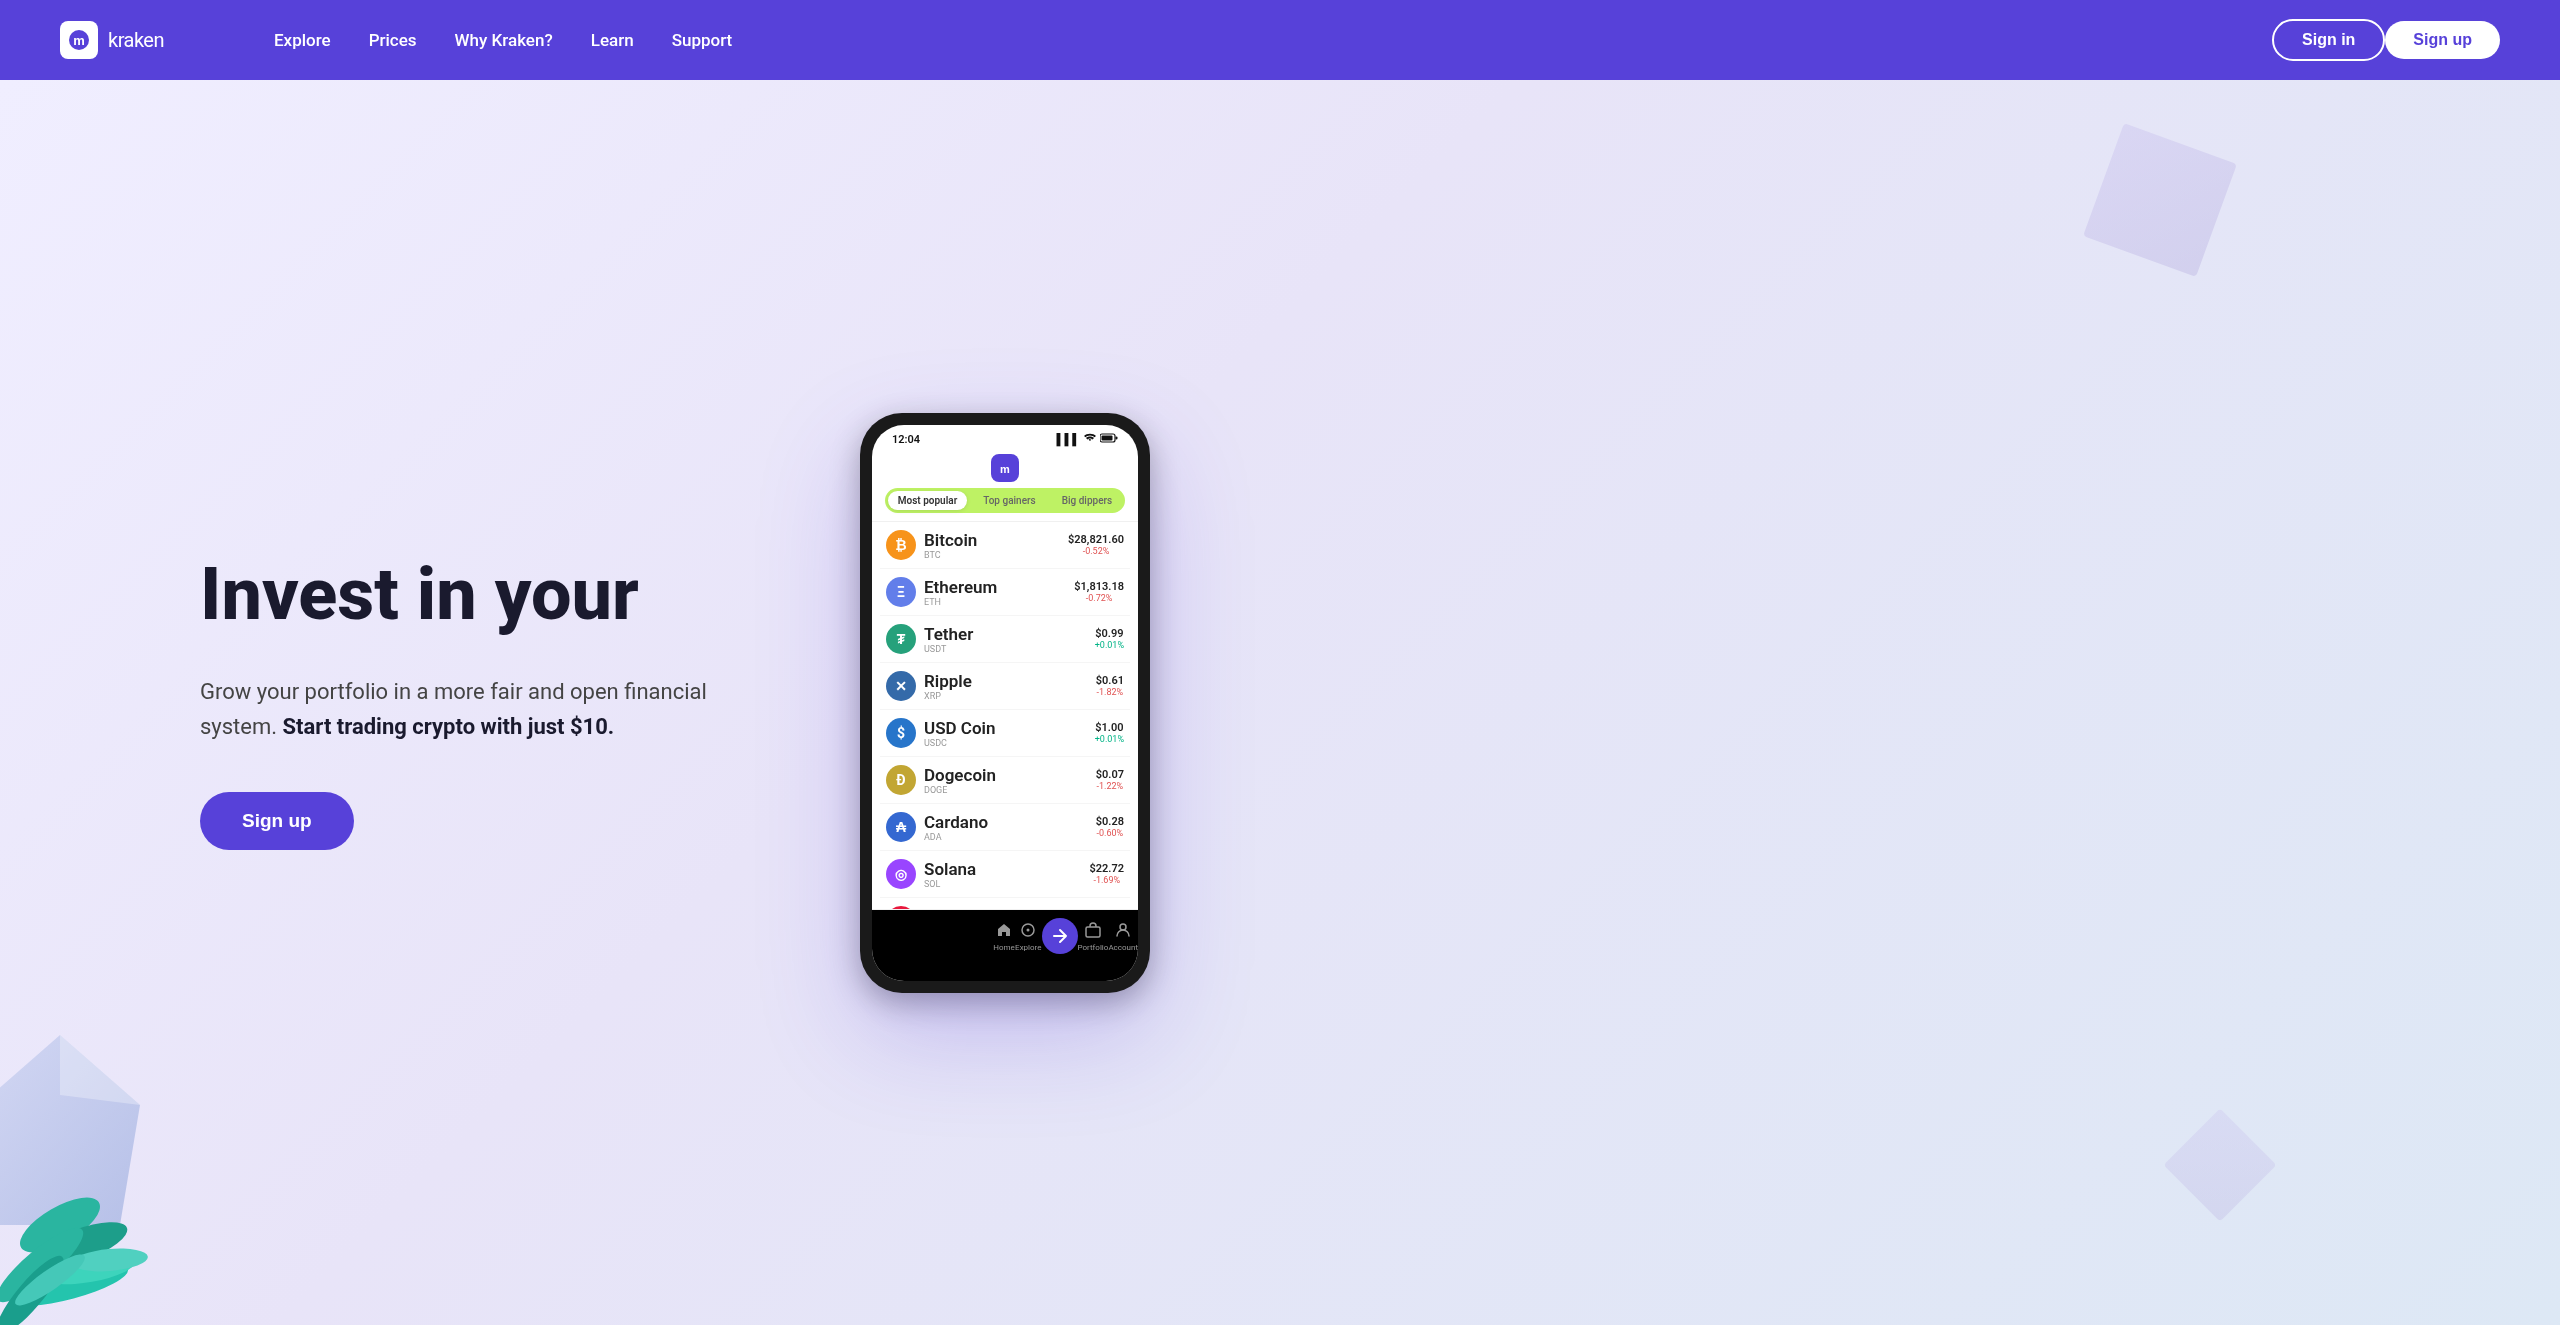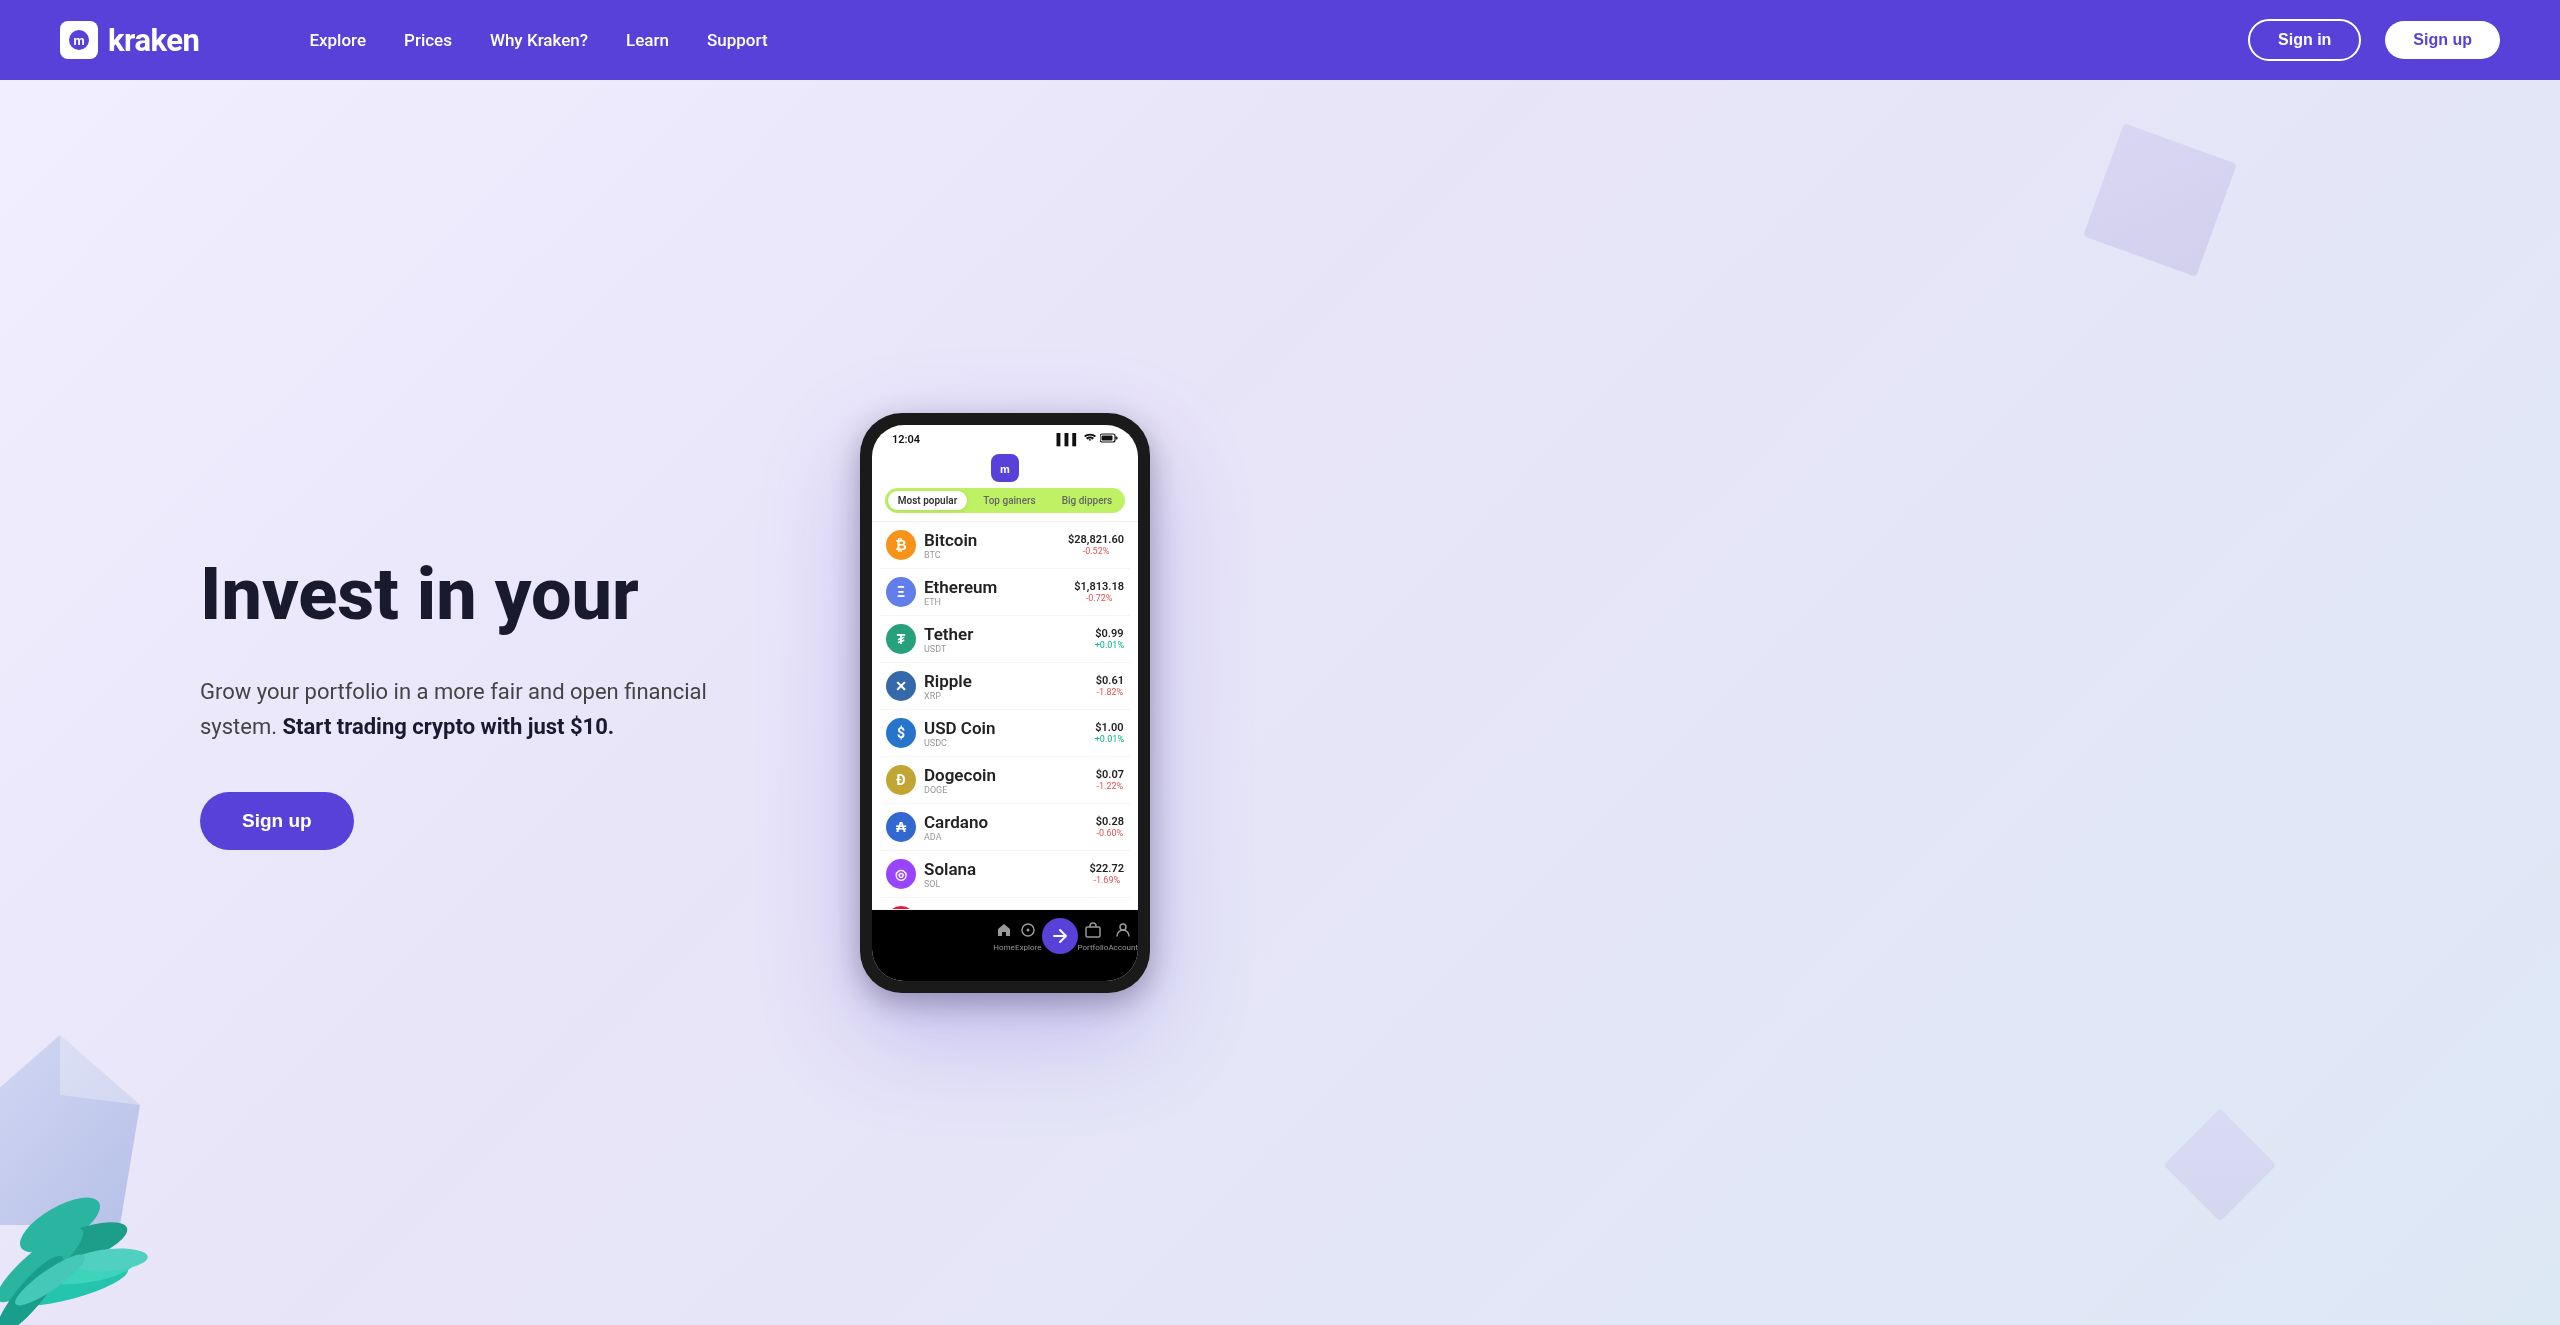"kraken" .logo-text { font-size: 31px -> 20px; font-weight: 700 -> 400 }
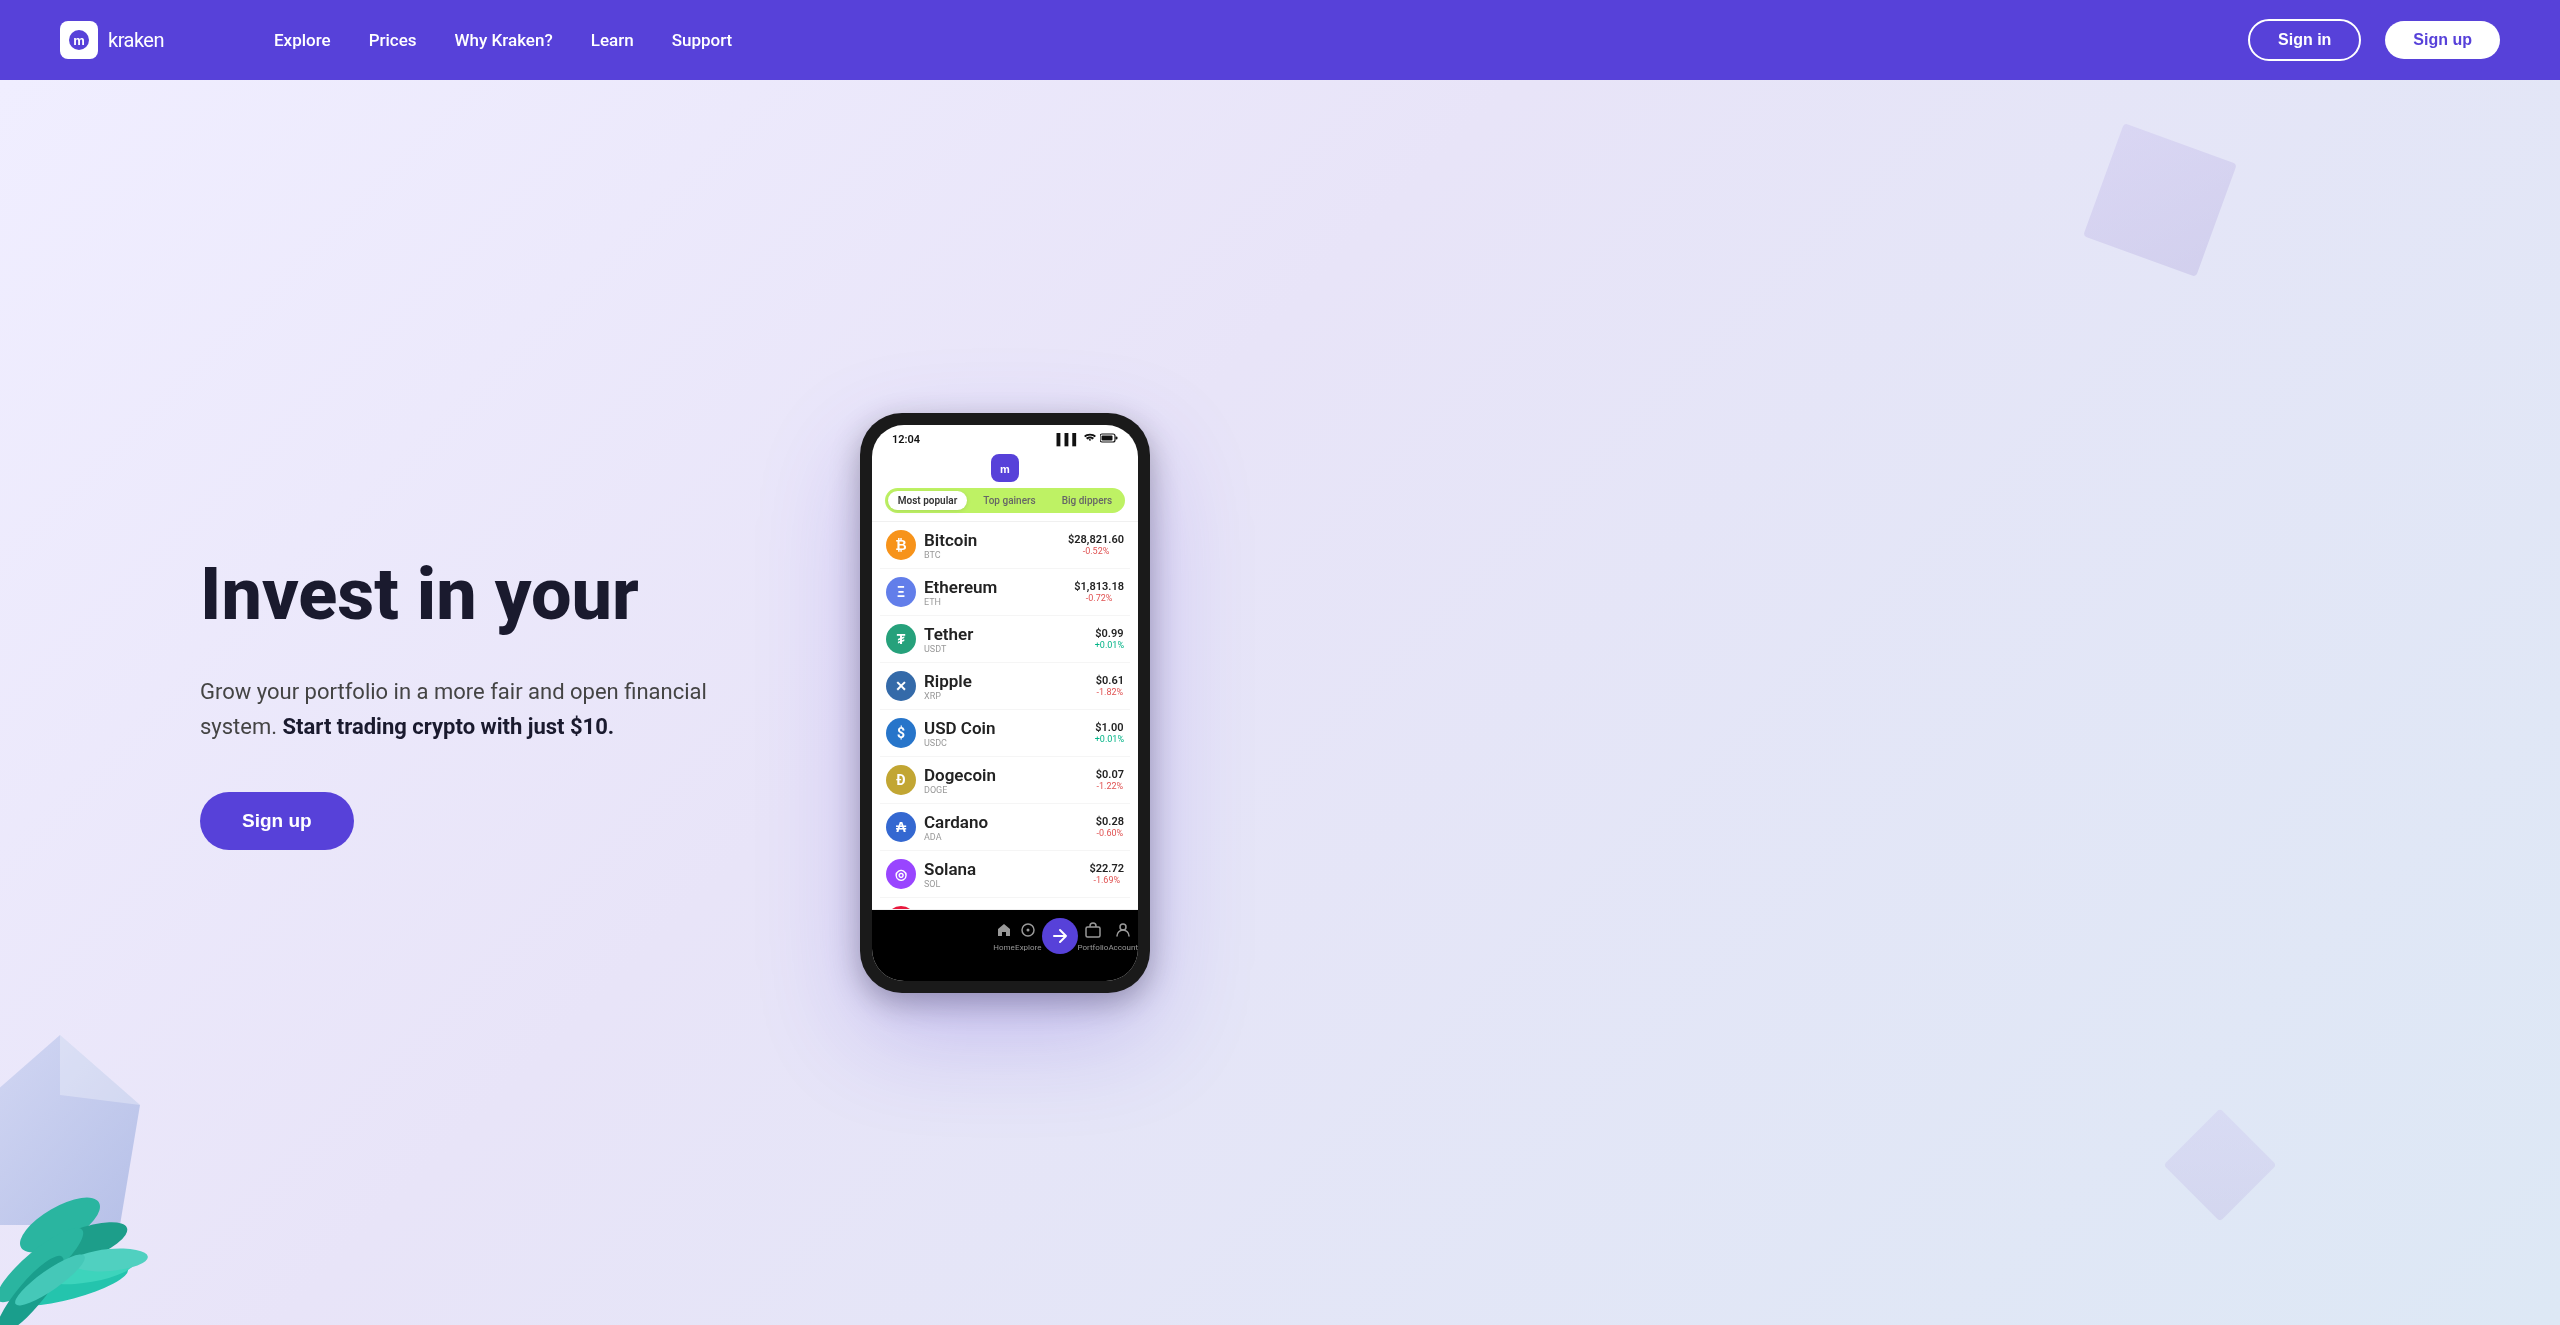"Sign in" .nav-right { gap: 24px -> 0 }
